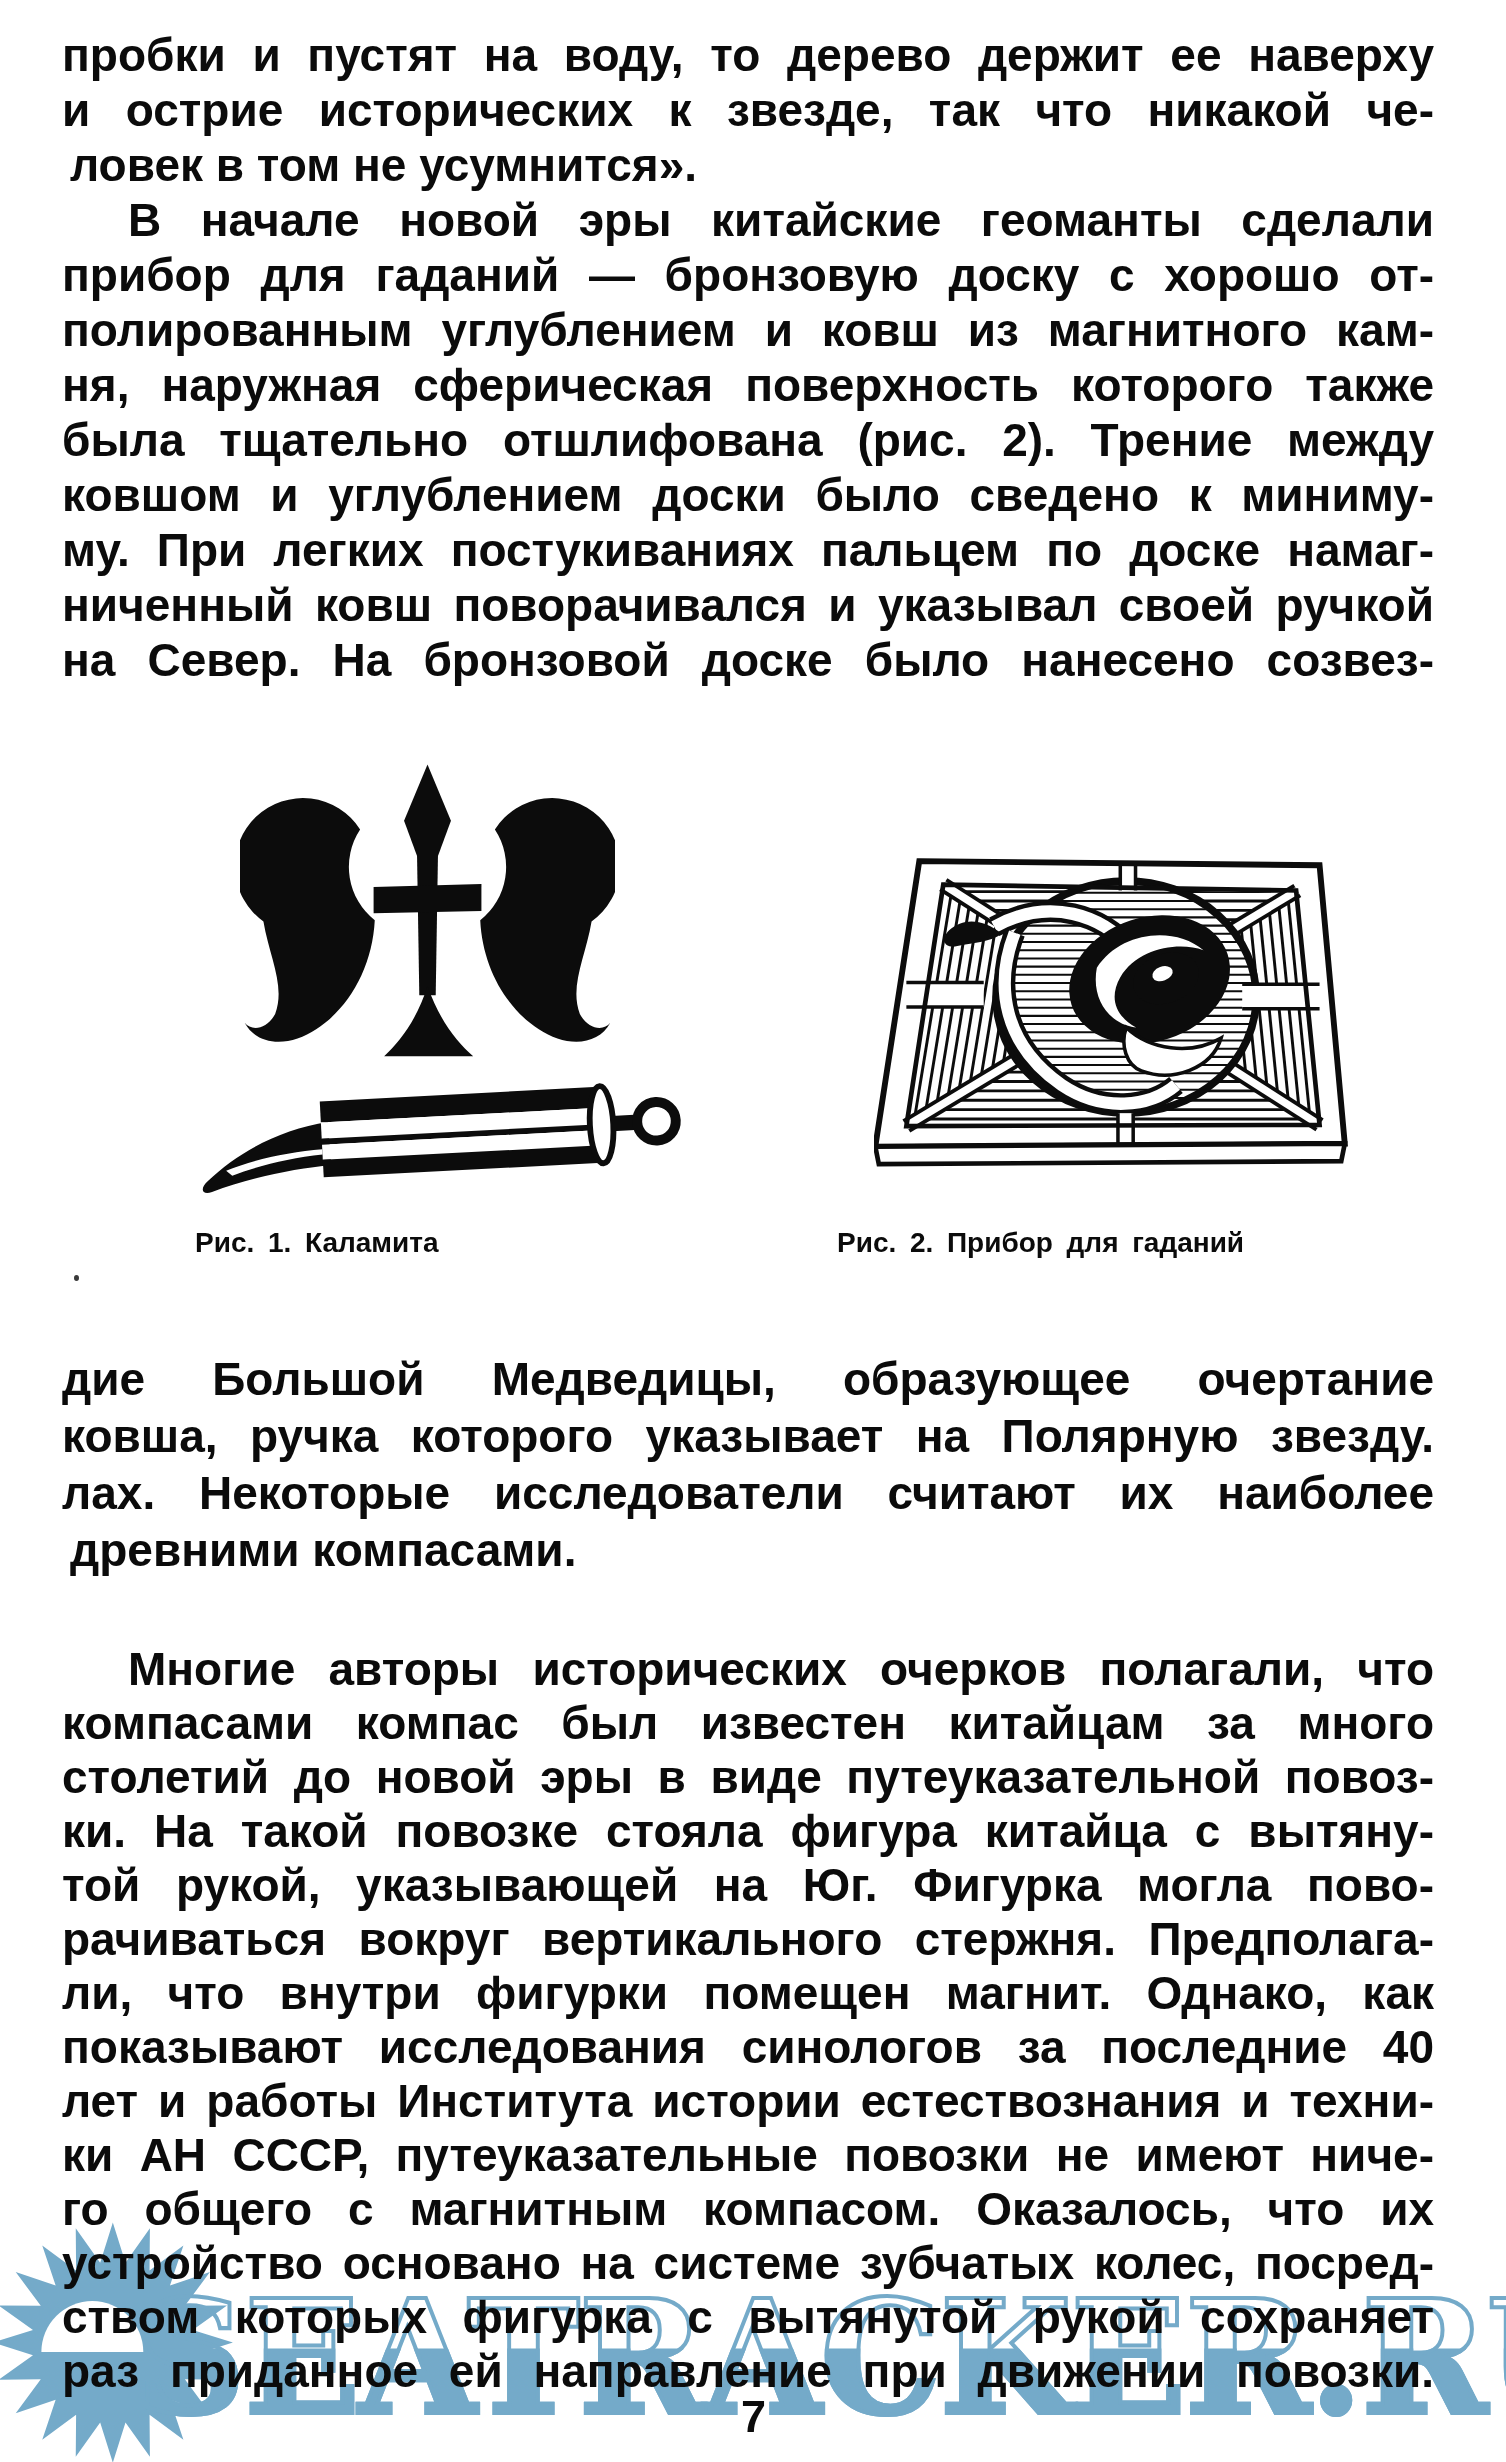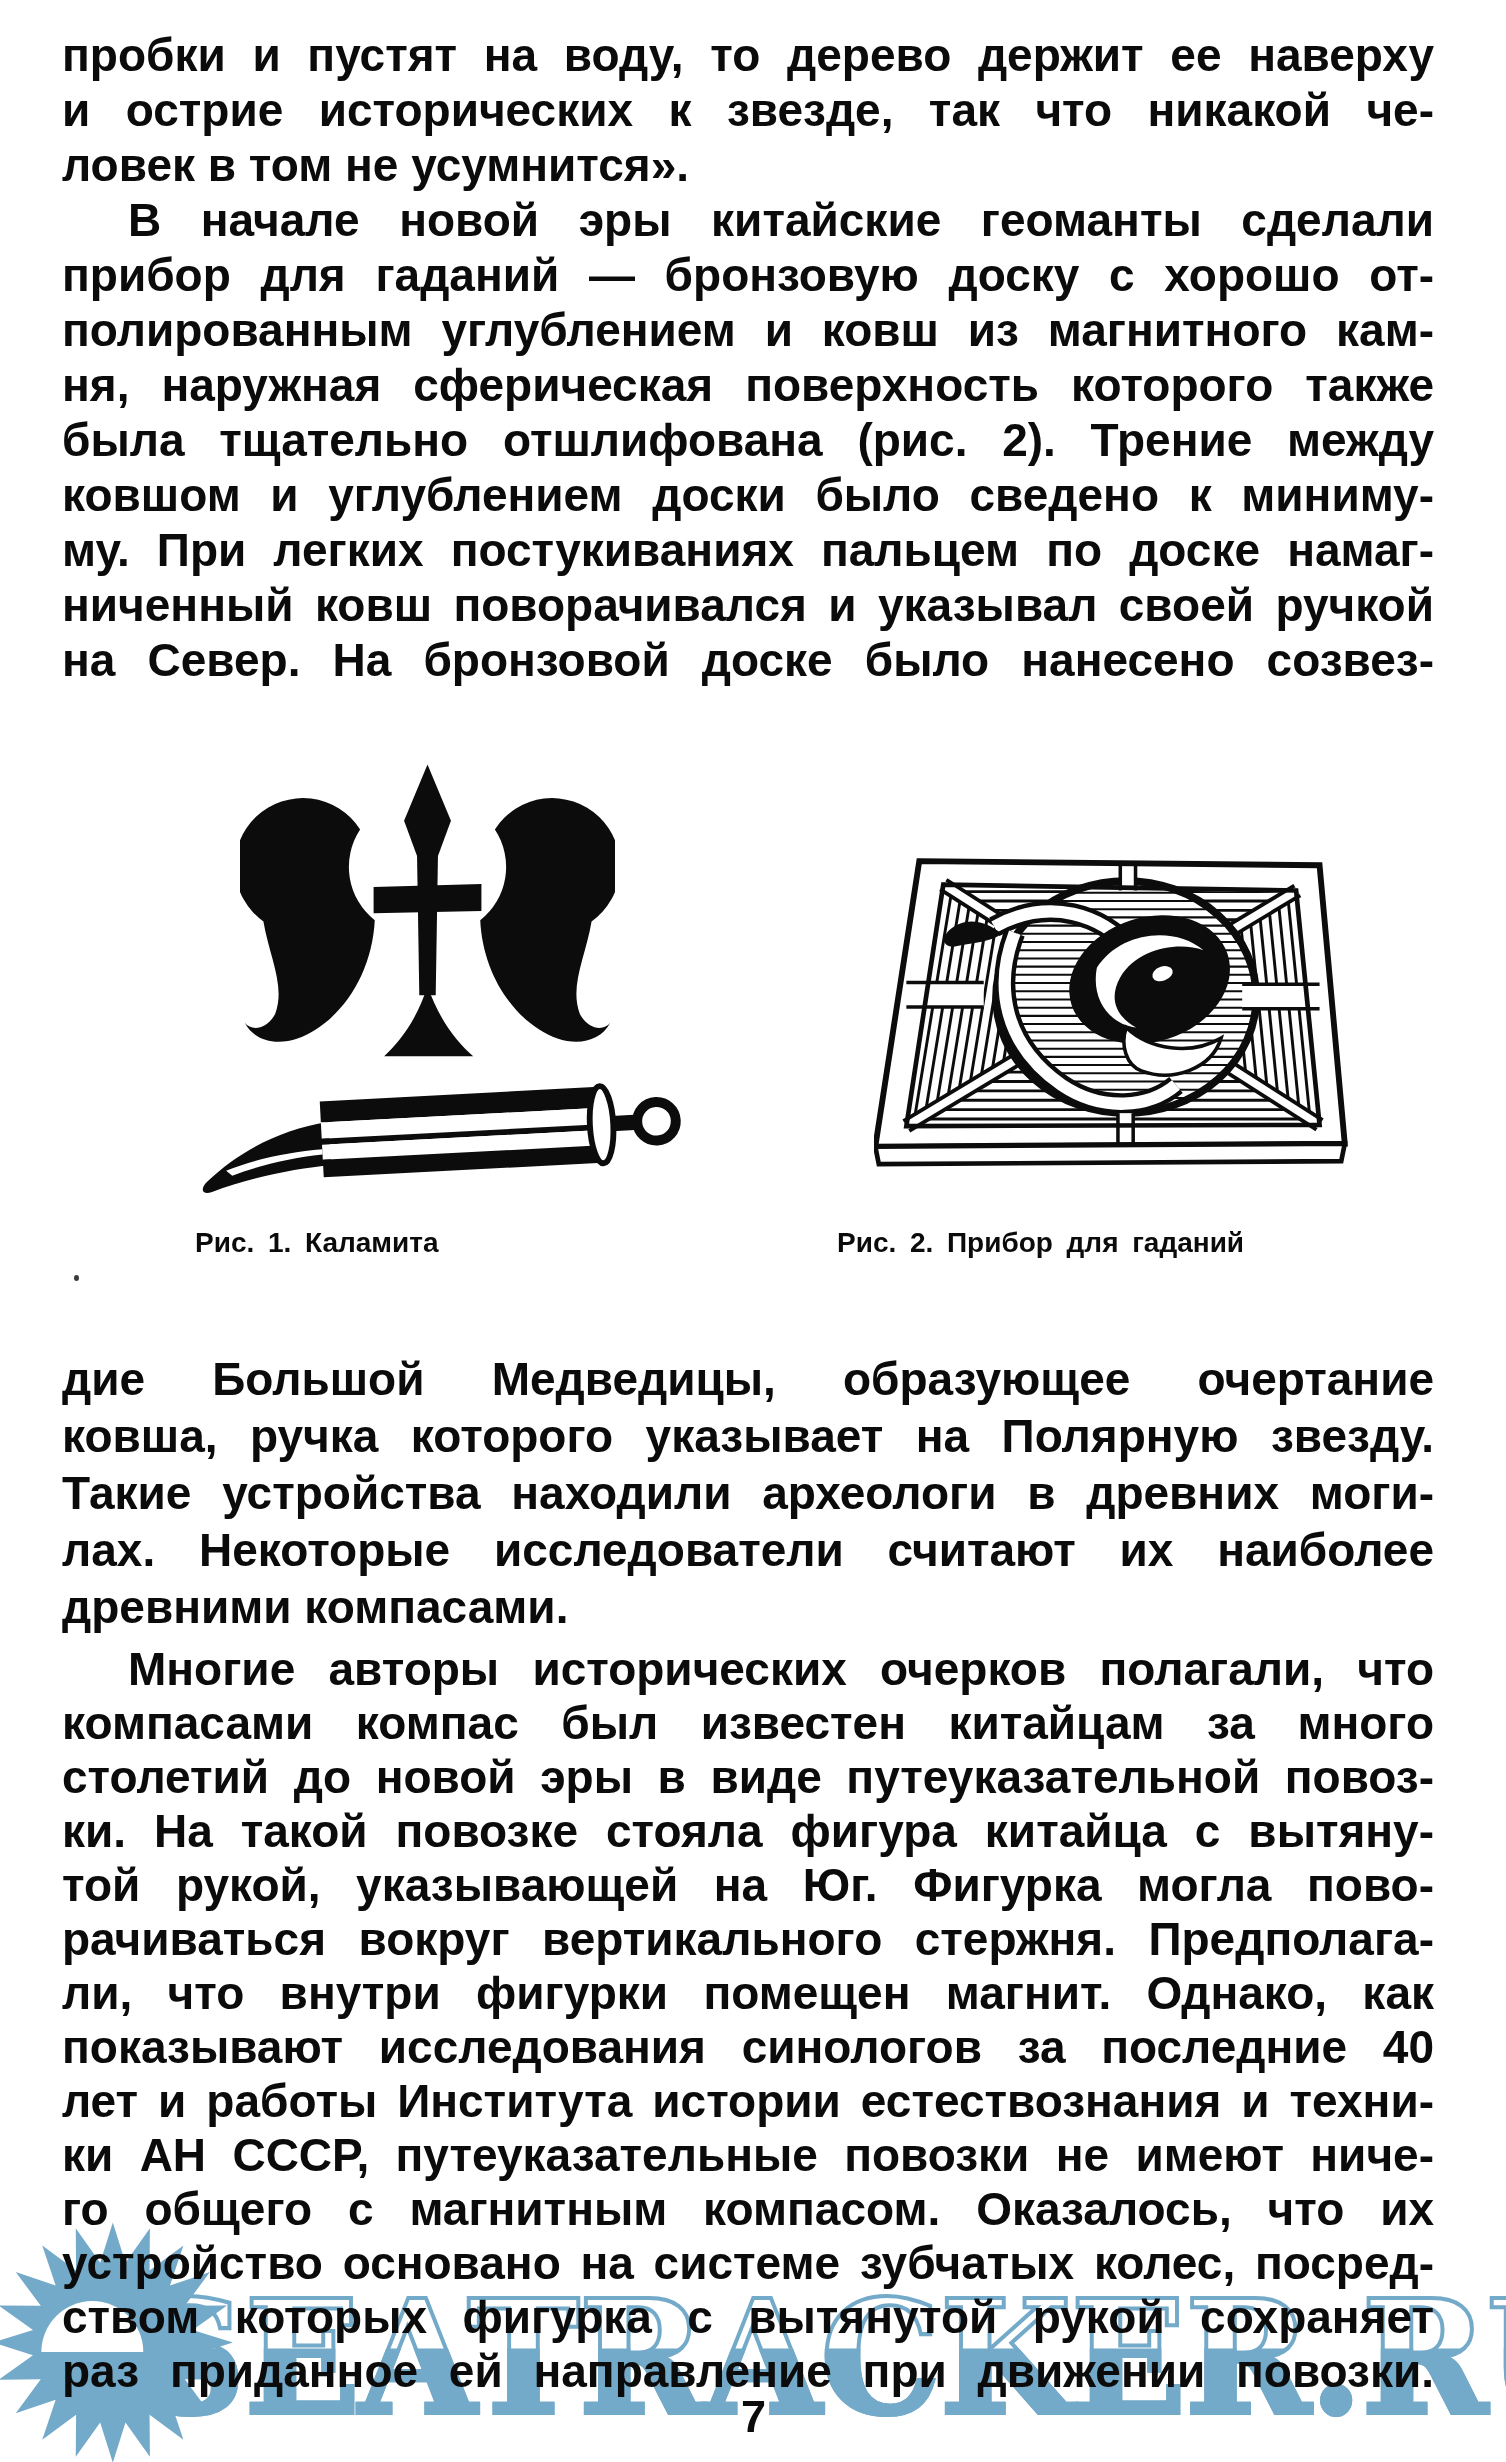"ловек в том не усумнится»." .tline.endl { margin-left: none -> 8px }
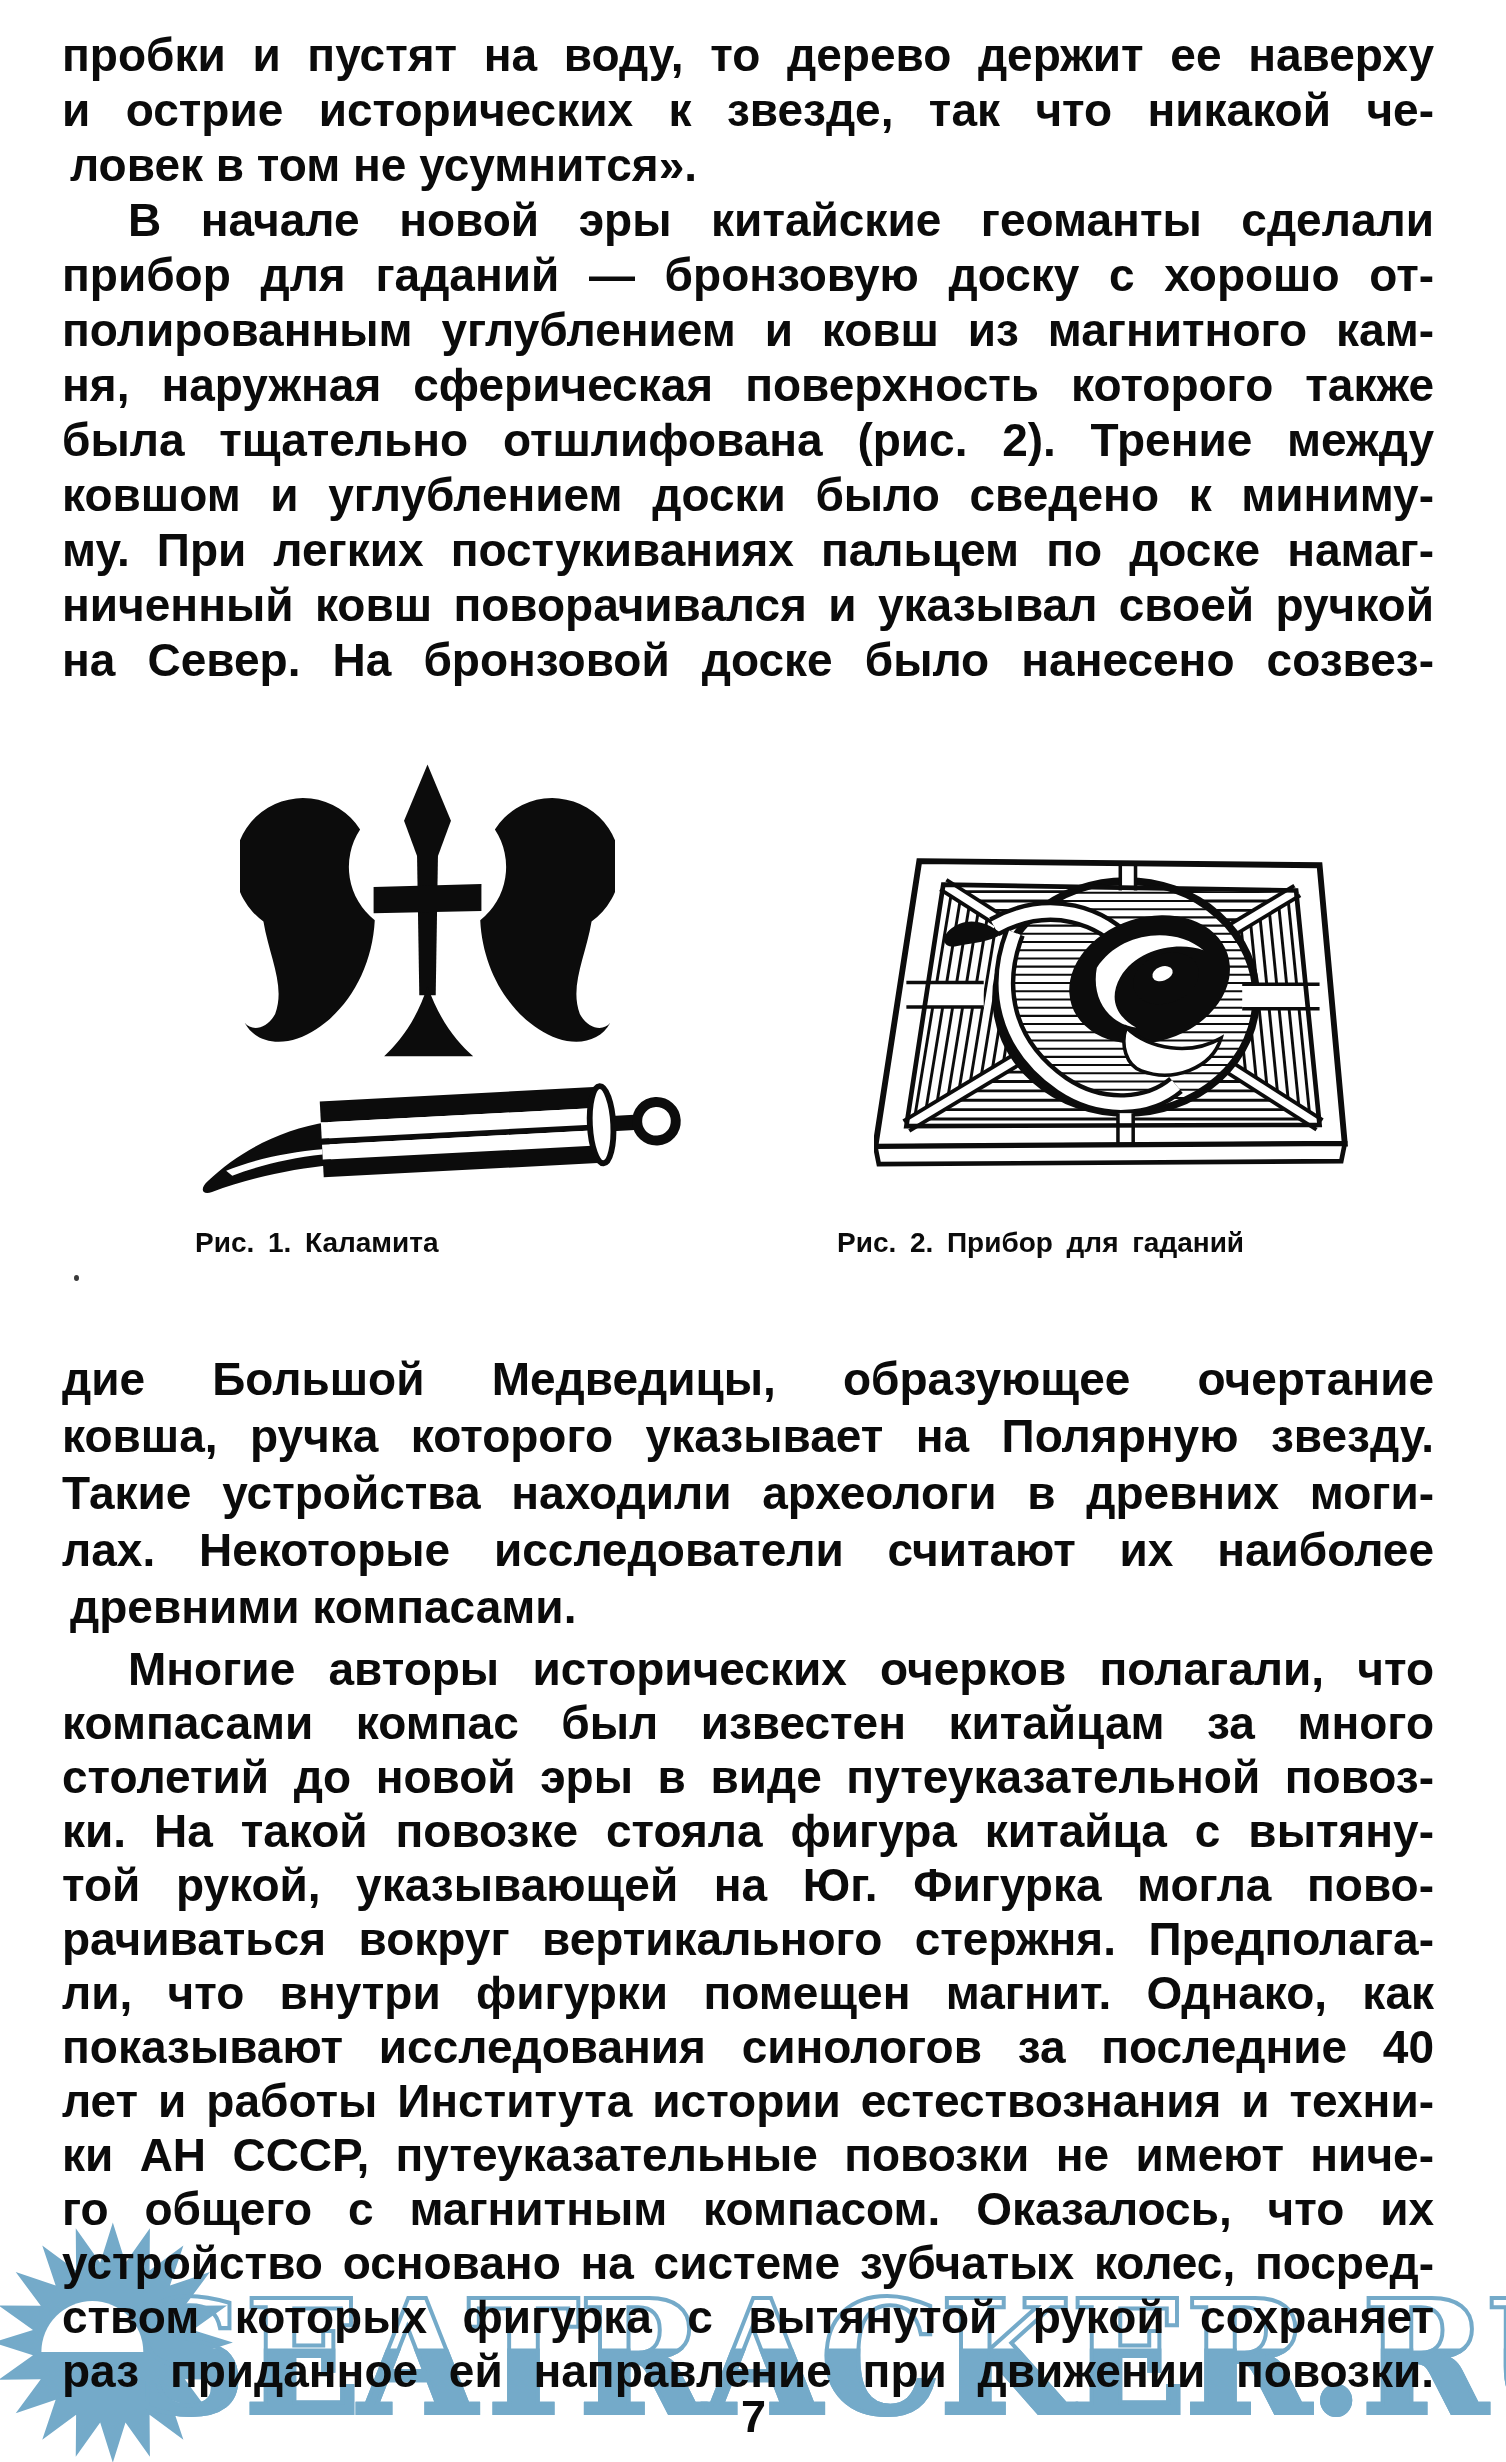"Такие устройства находили археологи в" div.tline { html: <div>Такие устройства находили археологи в древних моги-</div> -> none }
